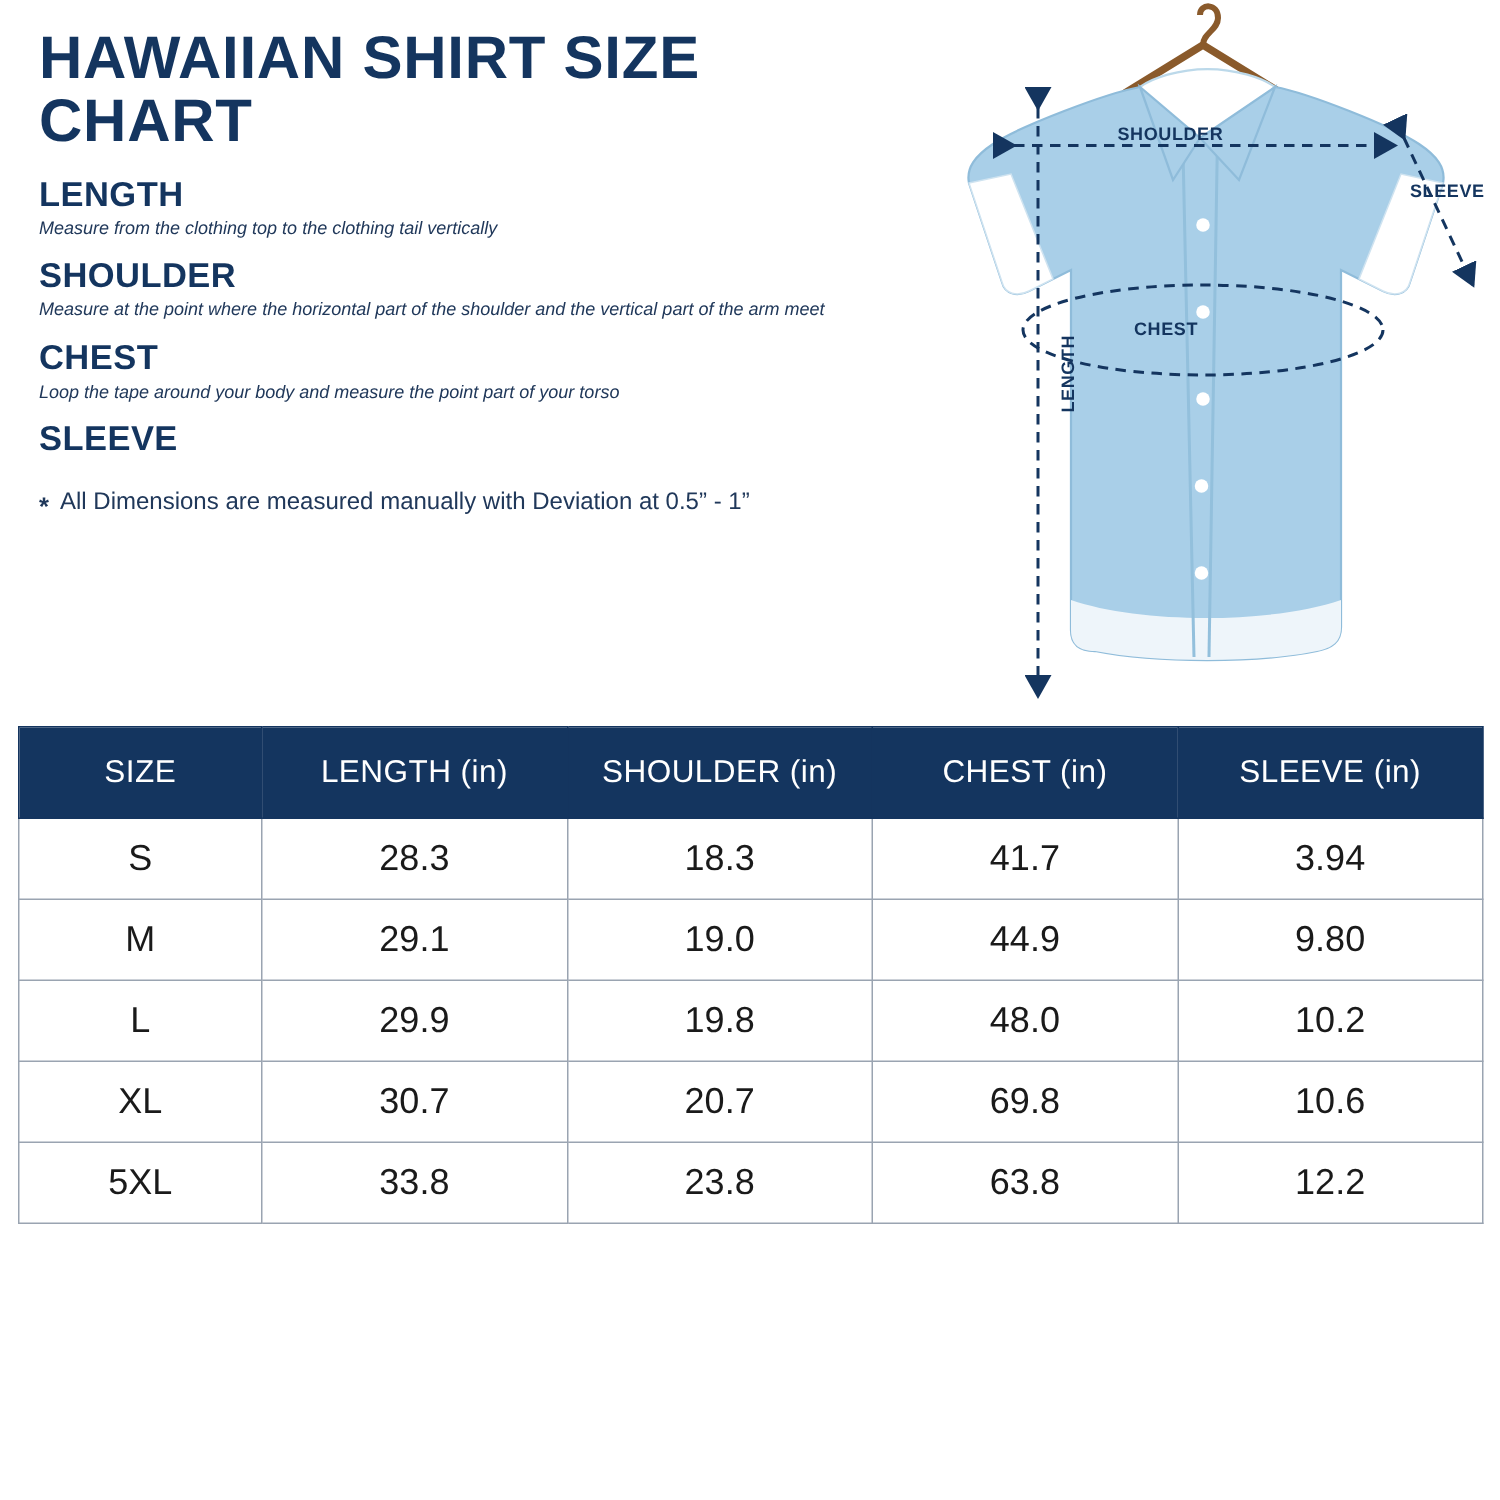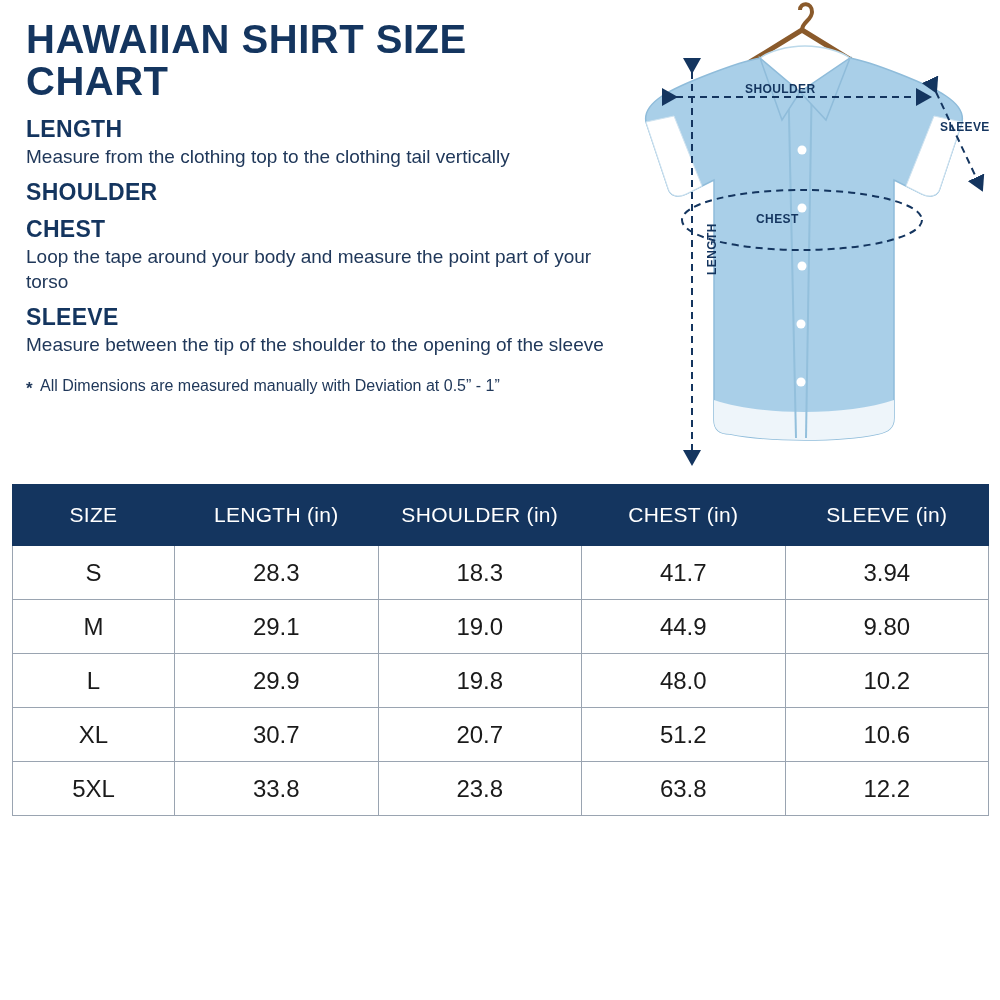"Measure from the clothing top" .desc { font-size: 19px -> 12px; font-style: none -> italic }
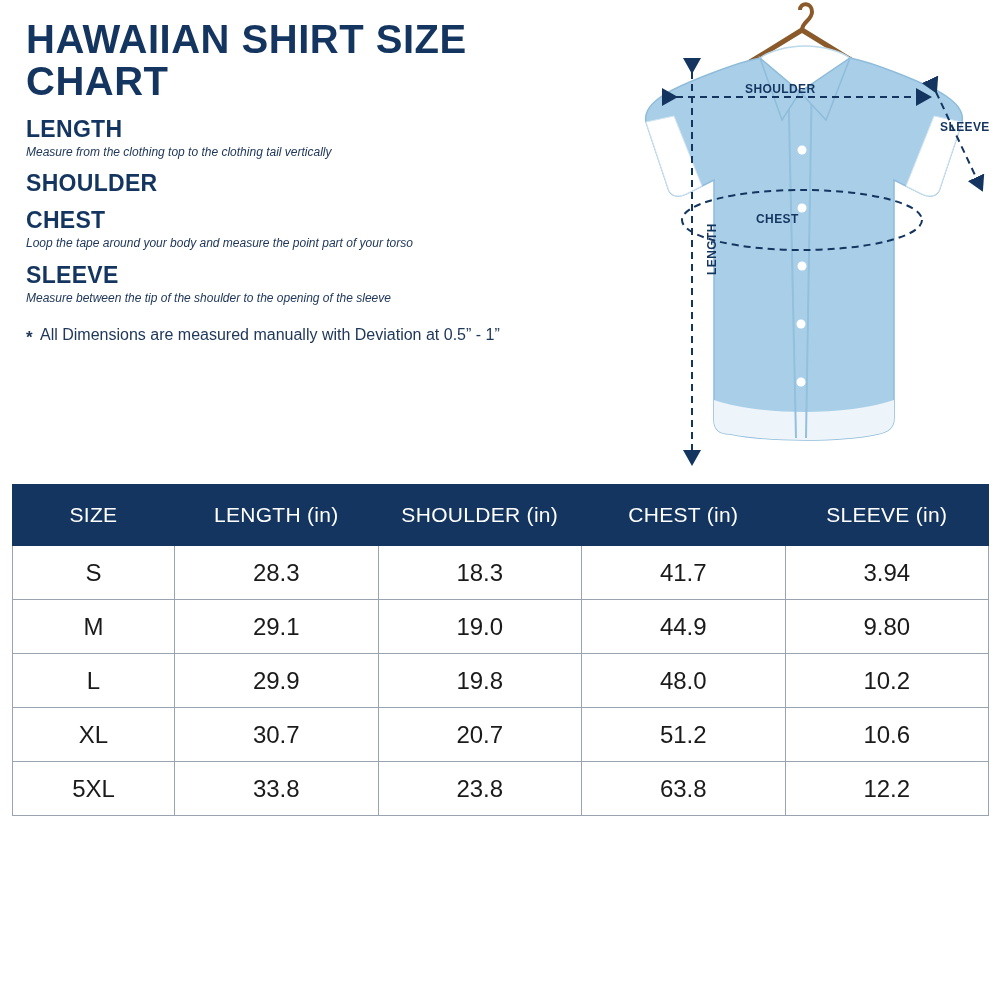"Measure at the point where" p.desc { html: none -> <p>Measure at the point where the horizontal part of the shoulder and the vertical part of the arm meet</p> }
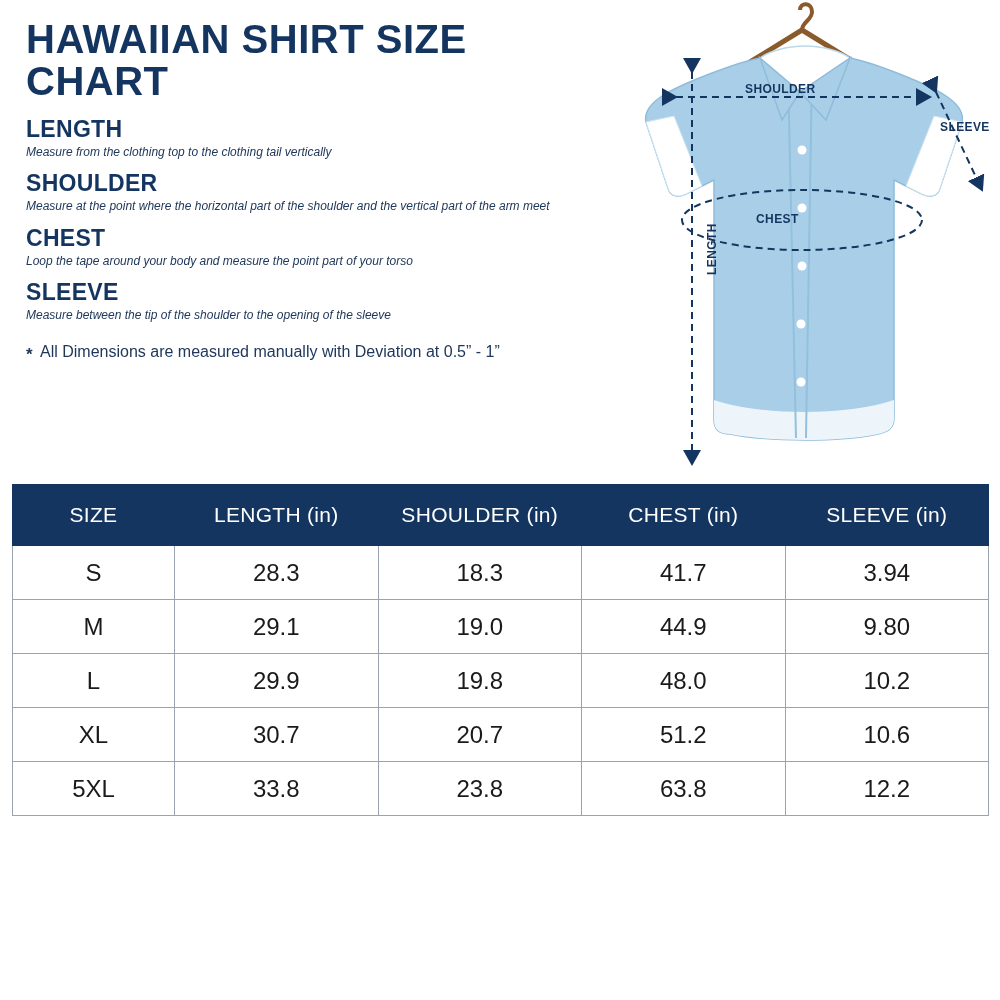"Measure between the tip of" p.desc { html: <p>Measure between the tip of the shoulder to the opening of the sleeve</p> -> none }
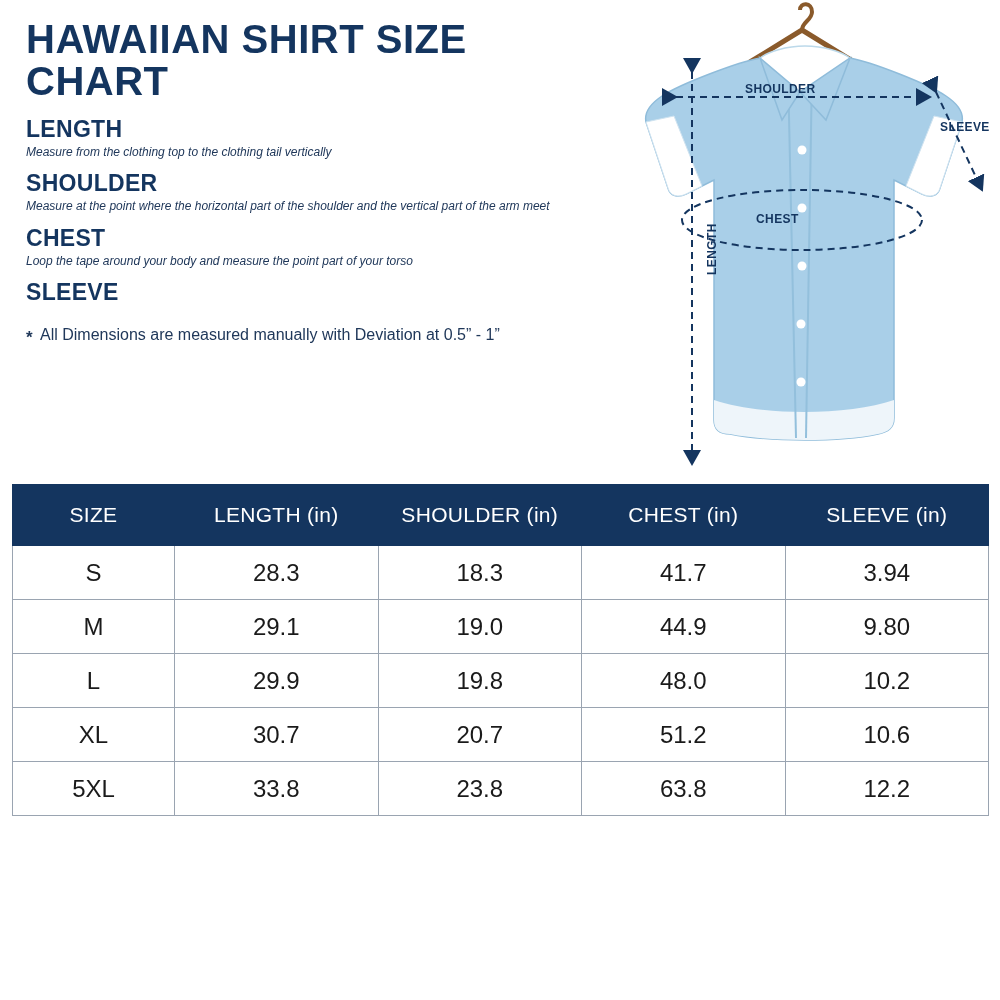"51.2" td { text: 51.2 -> 69.8 }
